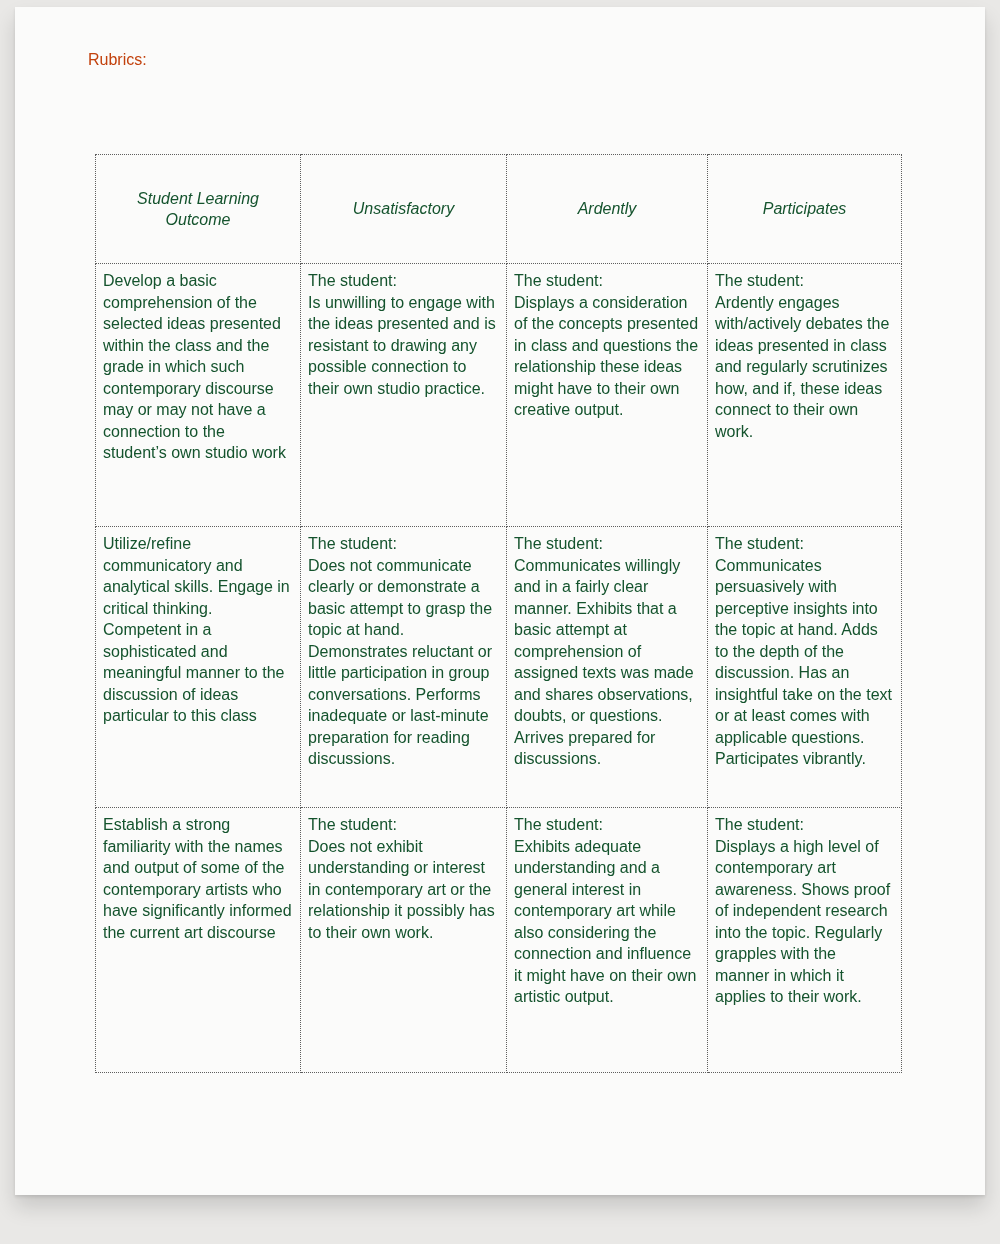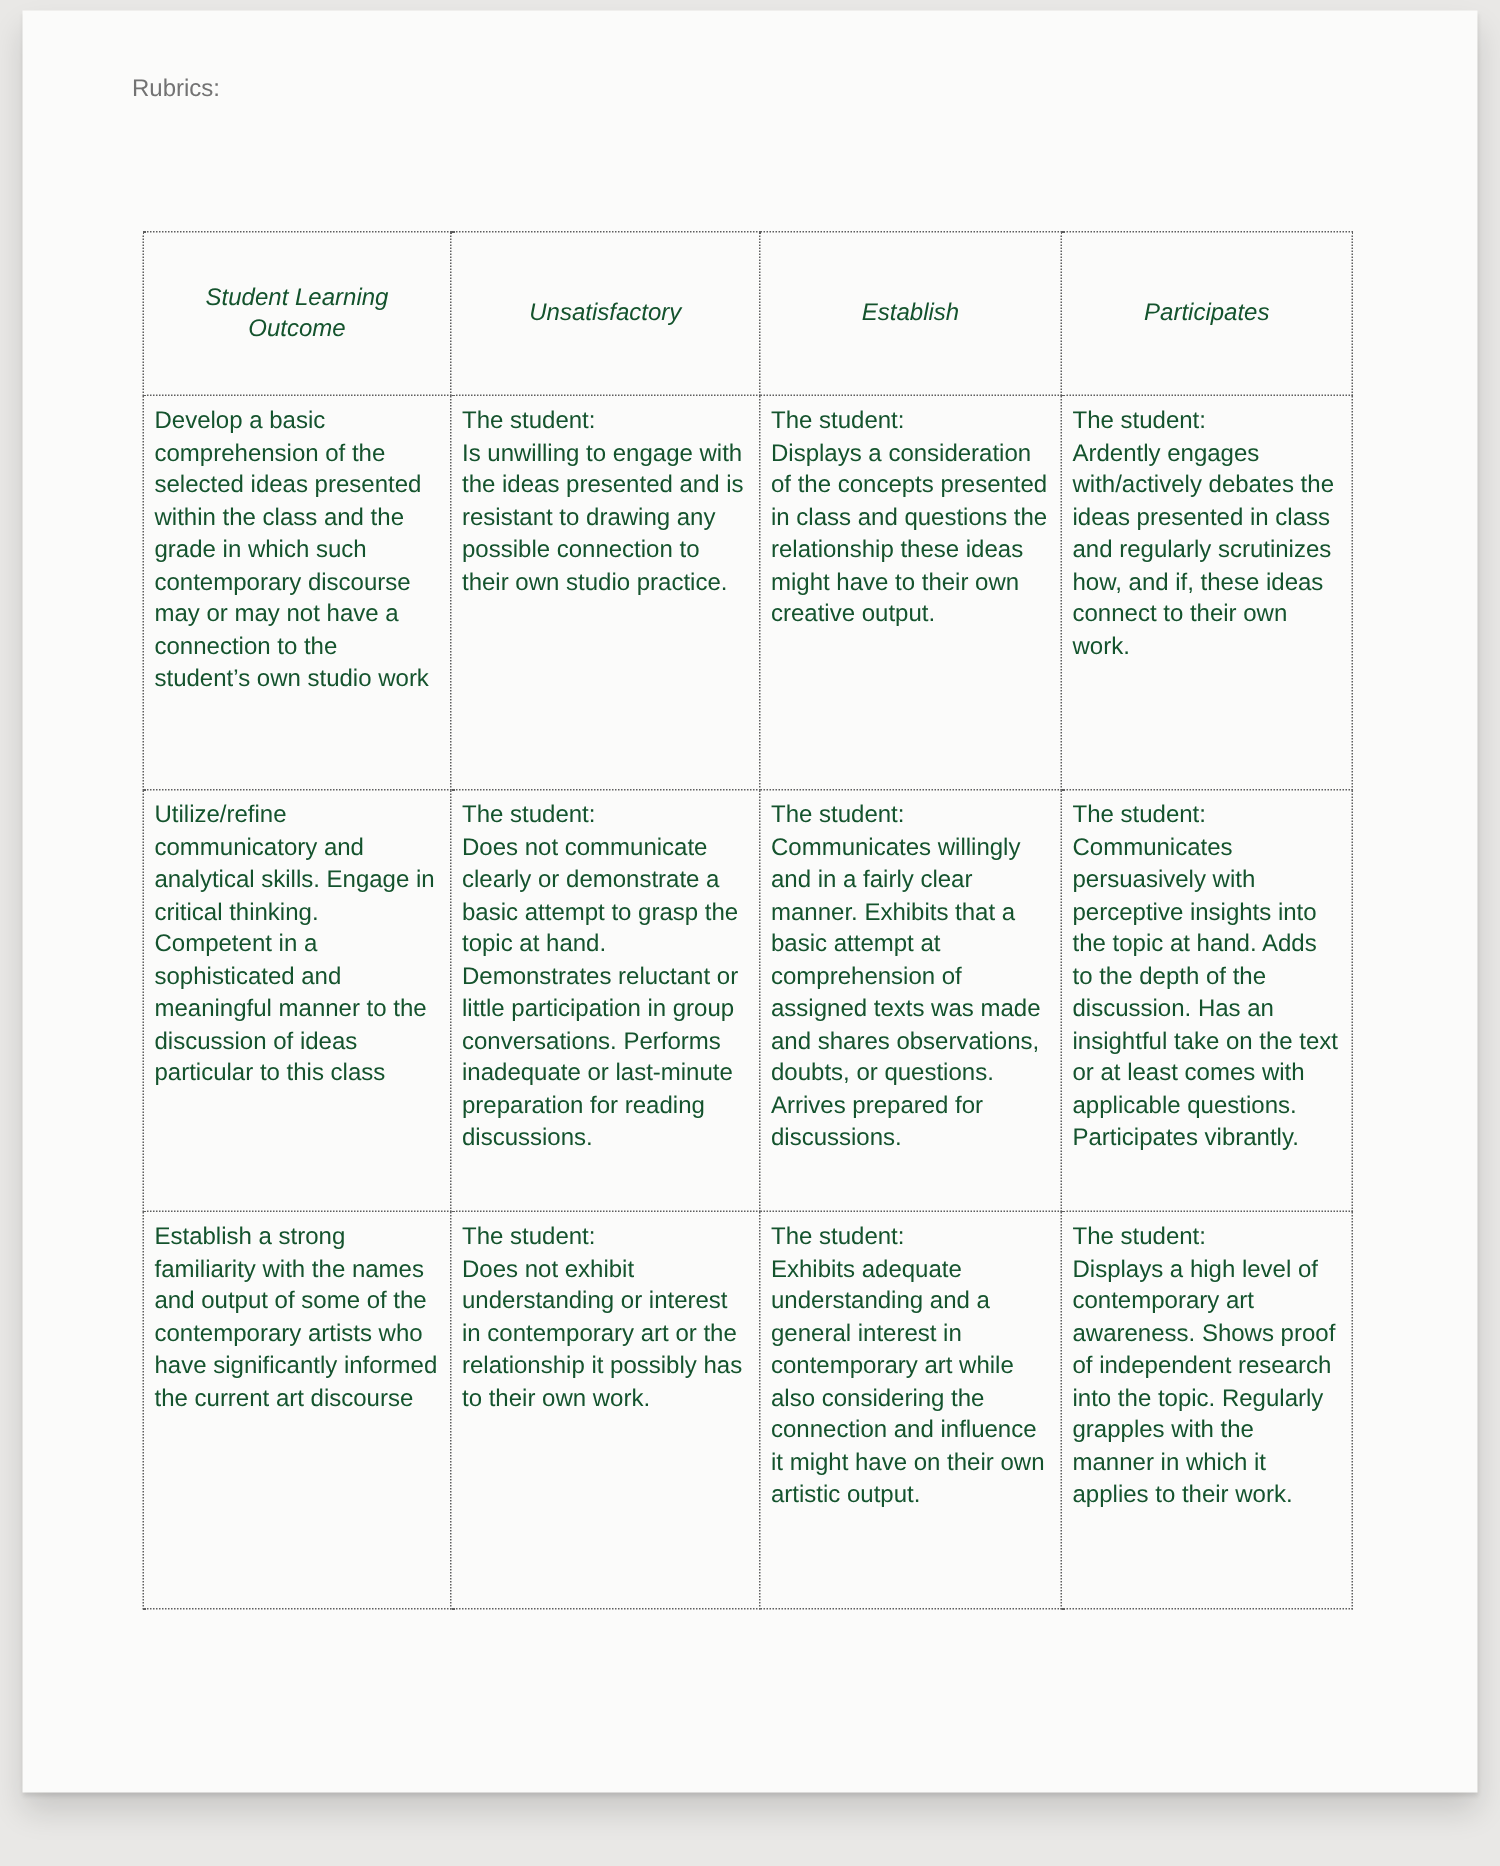"Rubrics:" .intro { color: #737373 -> #c2410c }
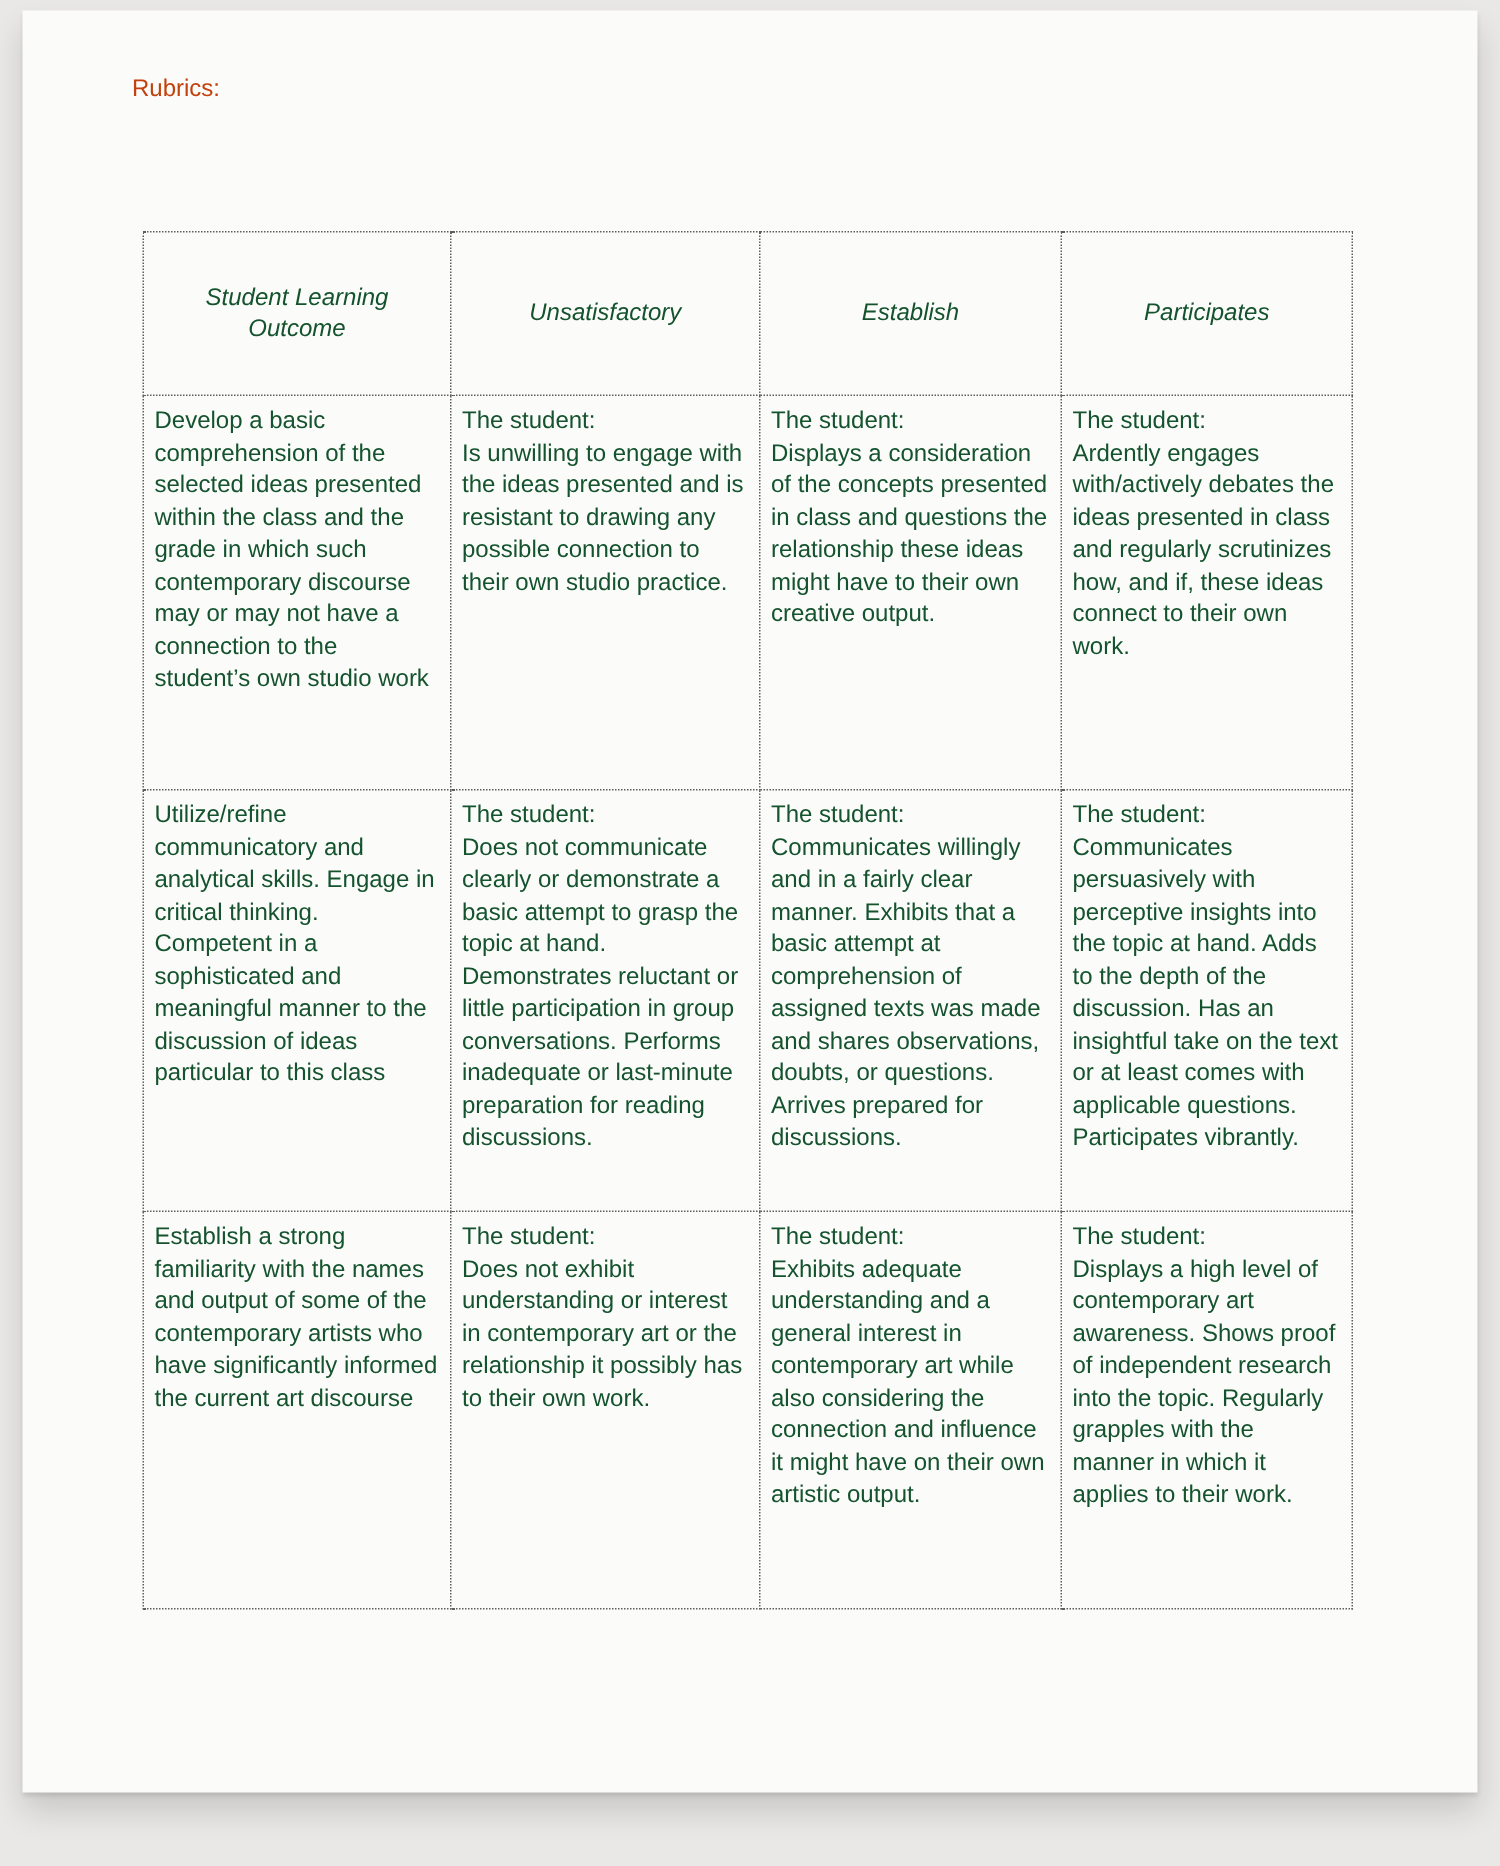"Establish" th { text: Establish -> Ardently }
